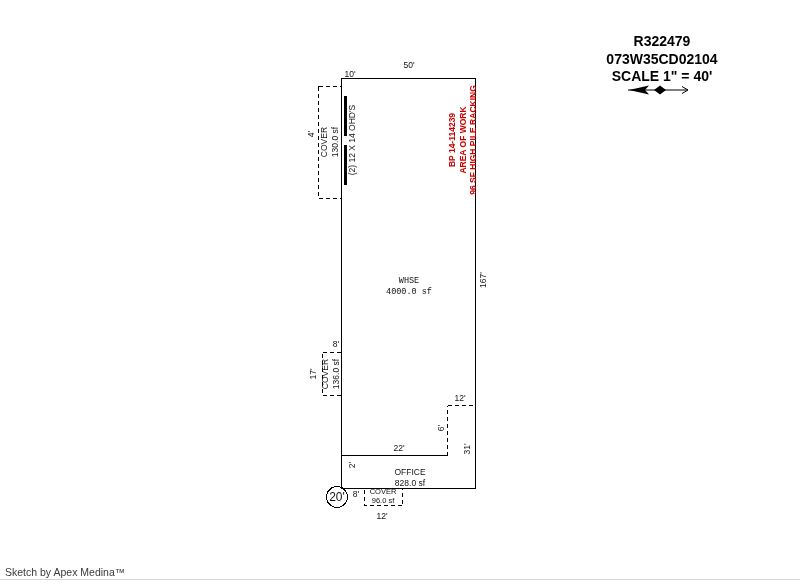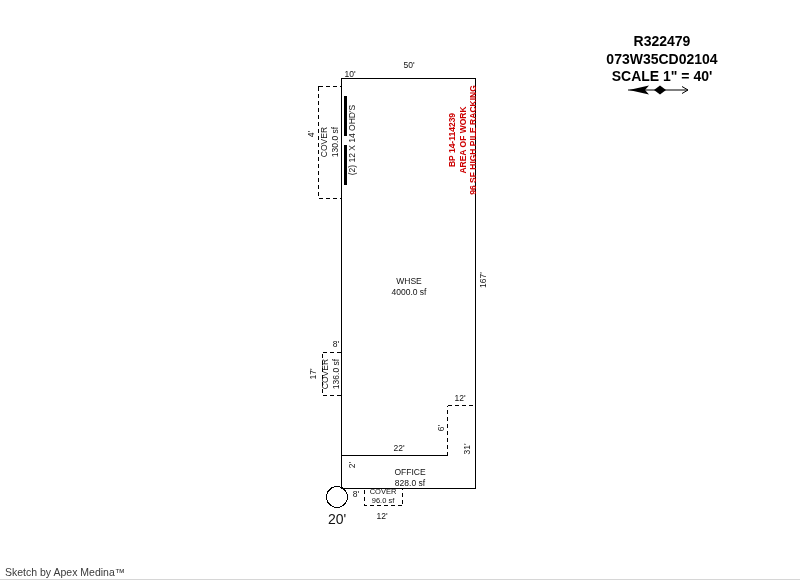"WHSE" div.lbl { font-family: none -> Liberation Mono, monospace }
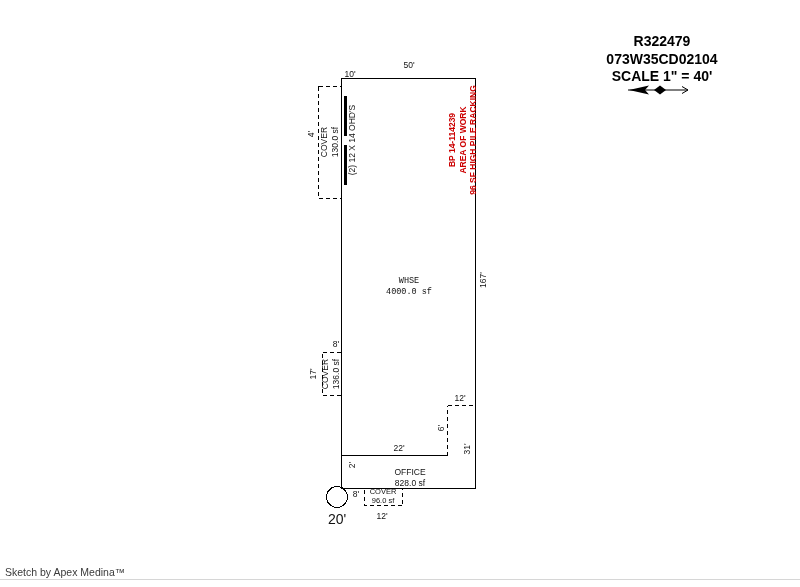"20'" span.lbl { font-size: 14px -> 12px; top: 520px -> 497px }
